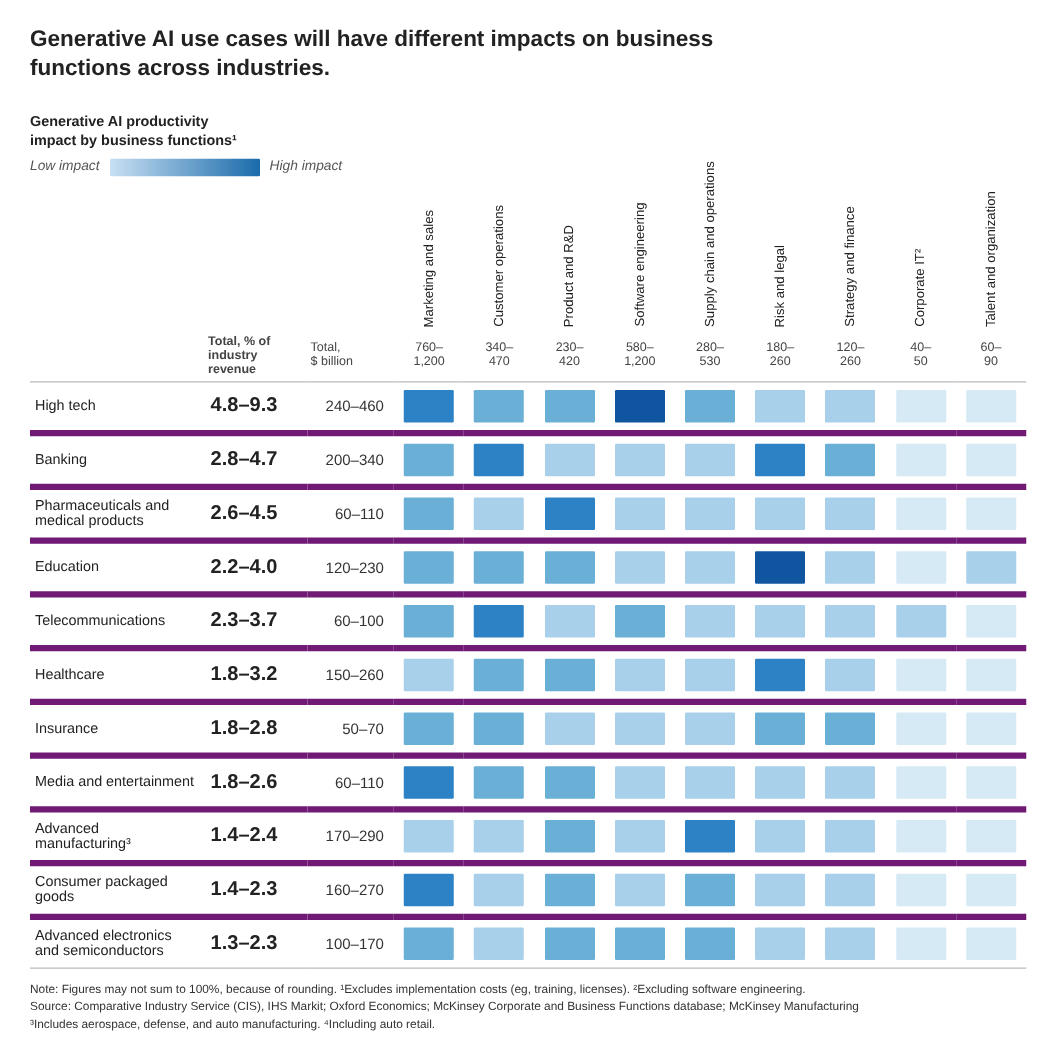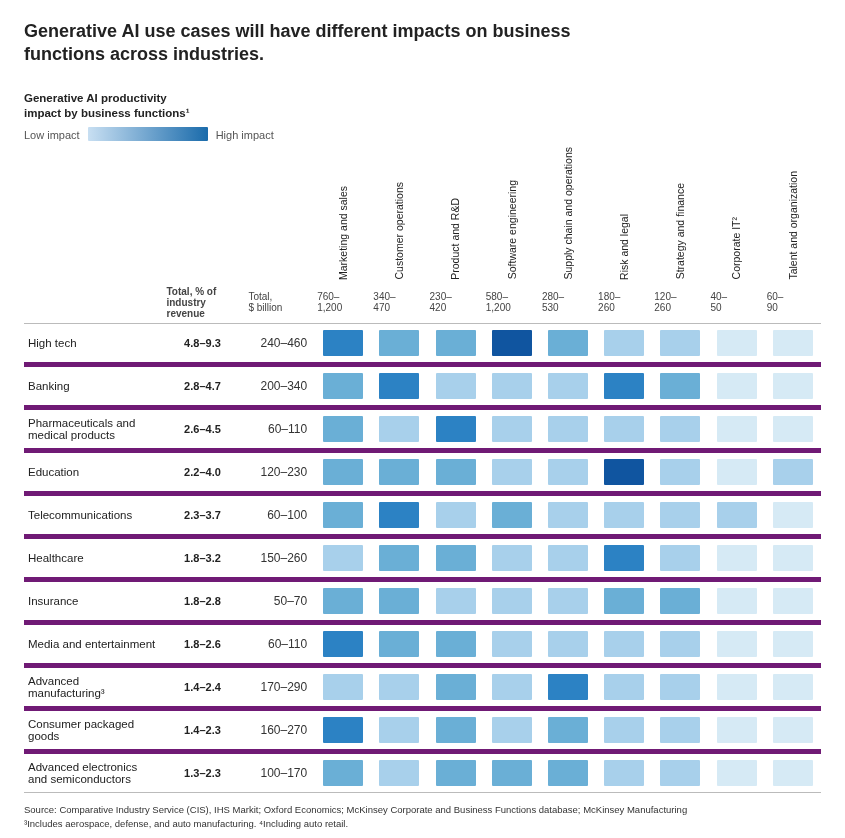"Low impact" .legend { align-items: flex-end -> flex-start; font-style: none -> italic; margin-bottom: 29px -> 11px }
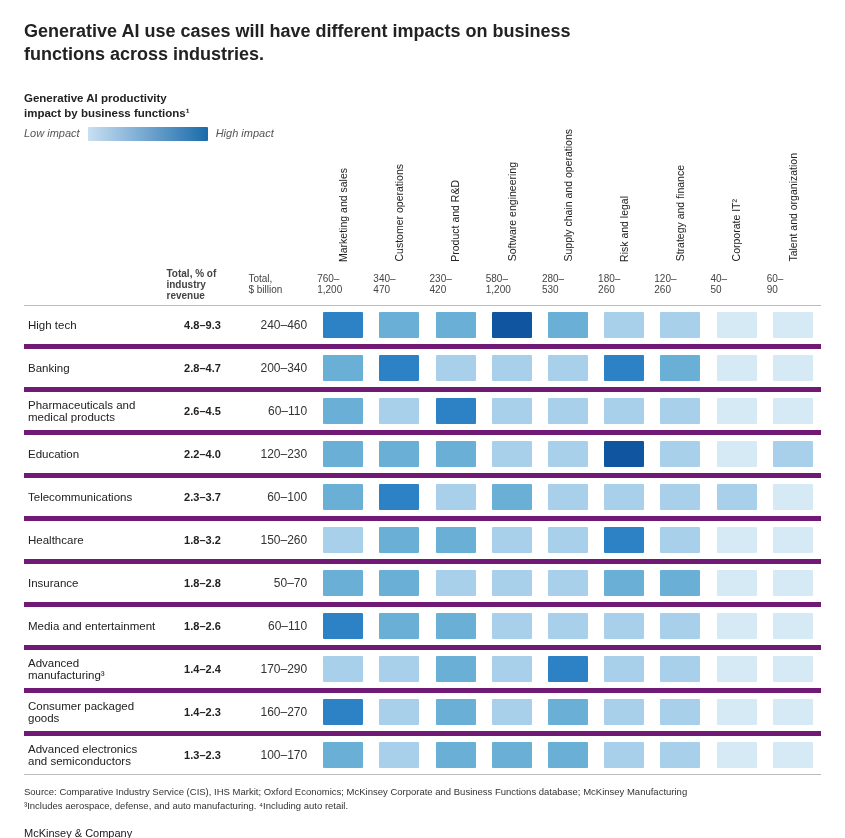"760–" .sub-header-row th { text-align: left -> center }
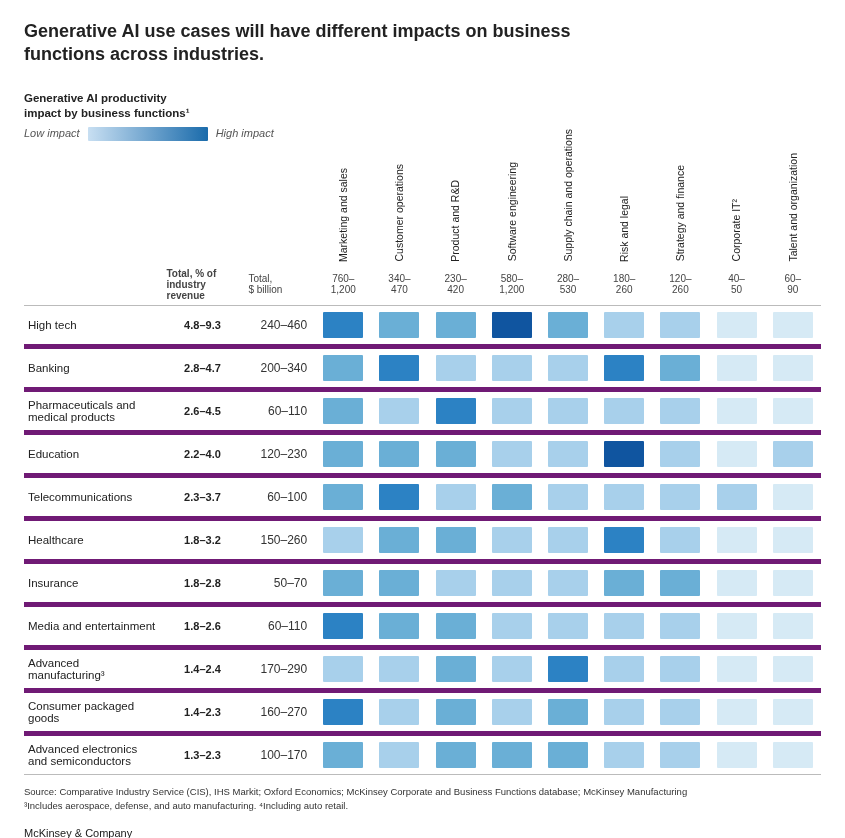"4.8–9.3" .pct-revenue { font-size: 11px -> 16px; text-align: center -> left }
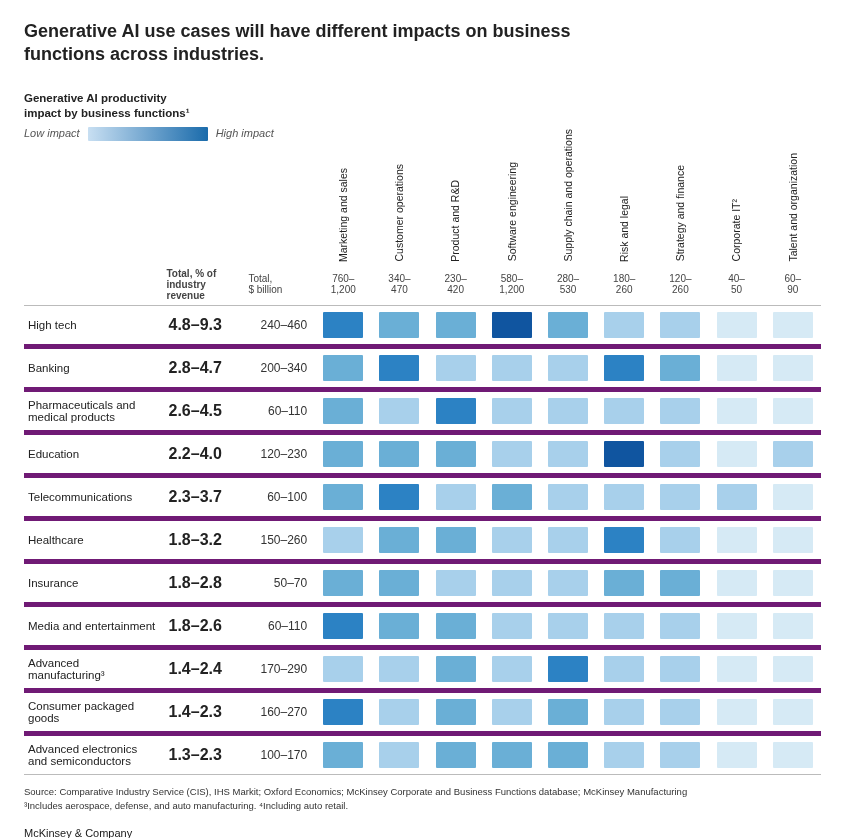"Note: Figures may not sum" div { html: none -> <div>Note: Figures may not sum to 100%, because of rounding. ¹Excludes implementation costs (eg, training, licenses). ²Excluding software engineering.</div> }
